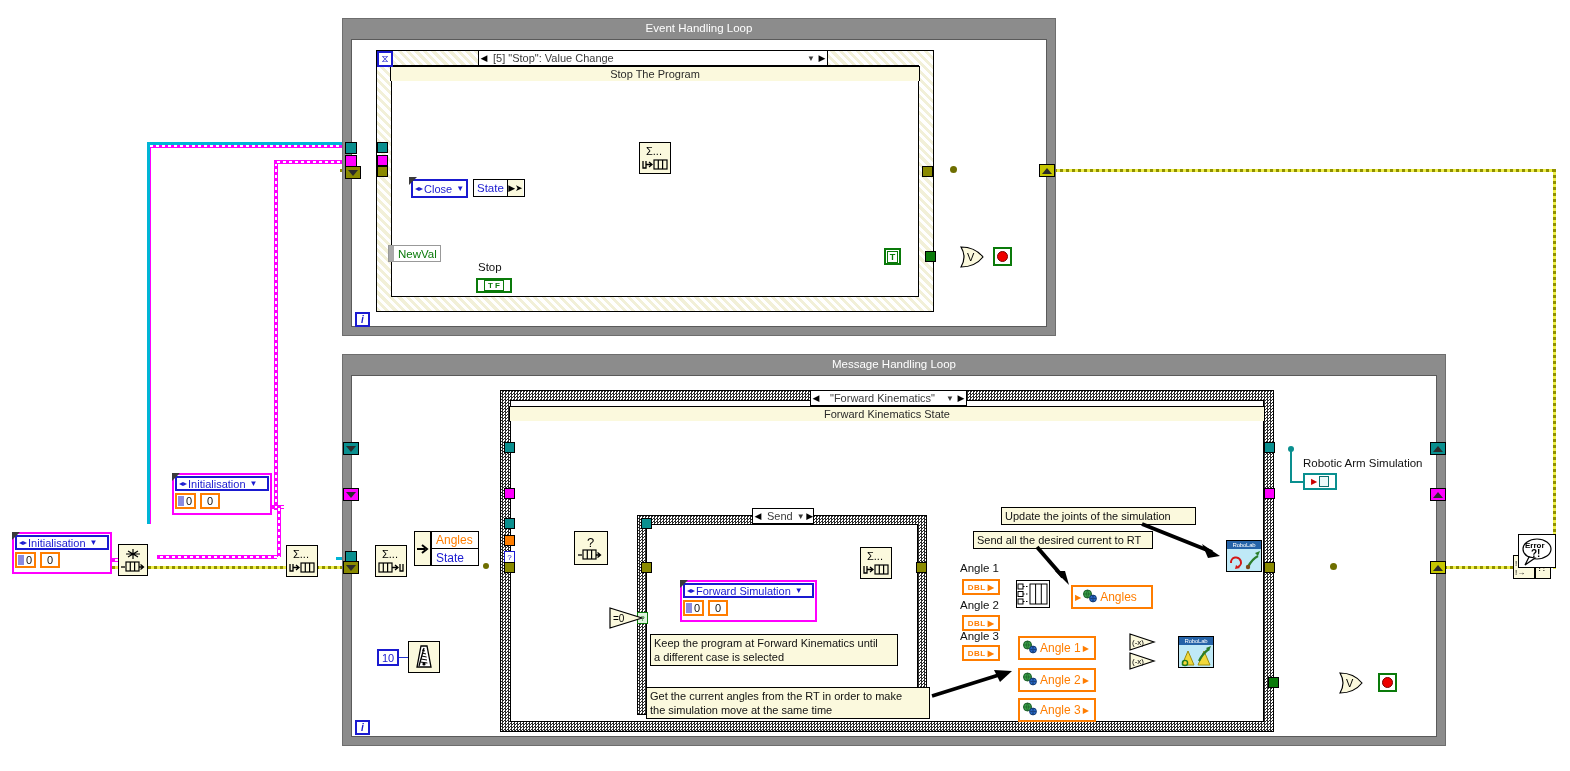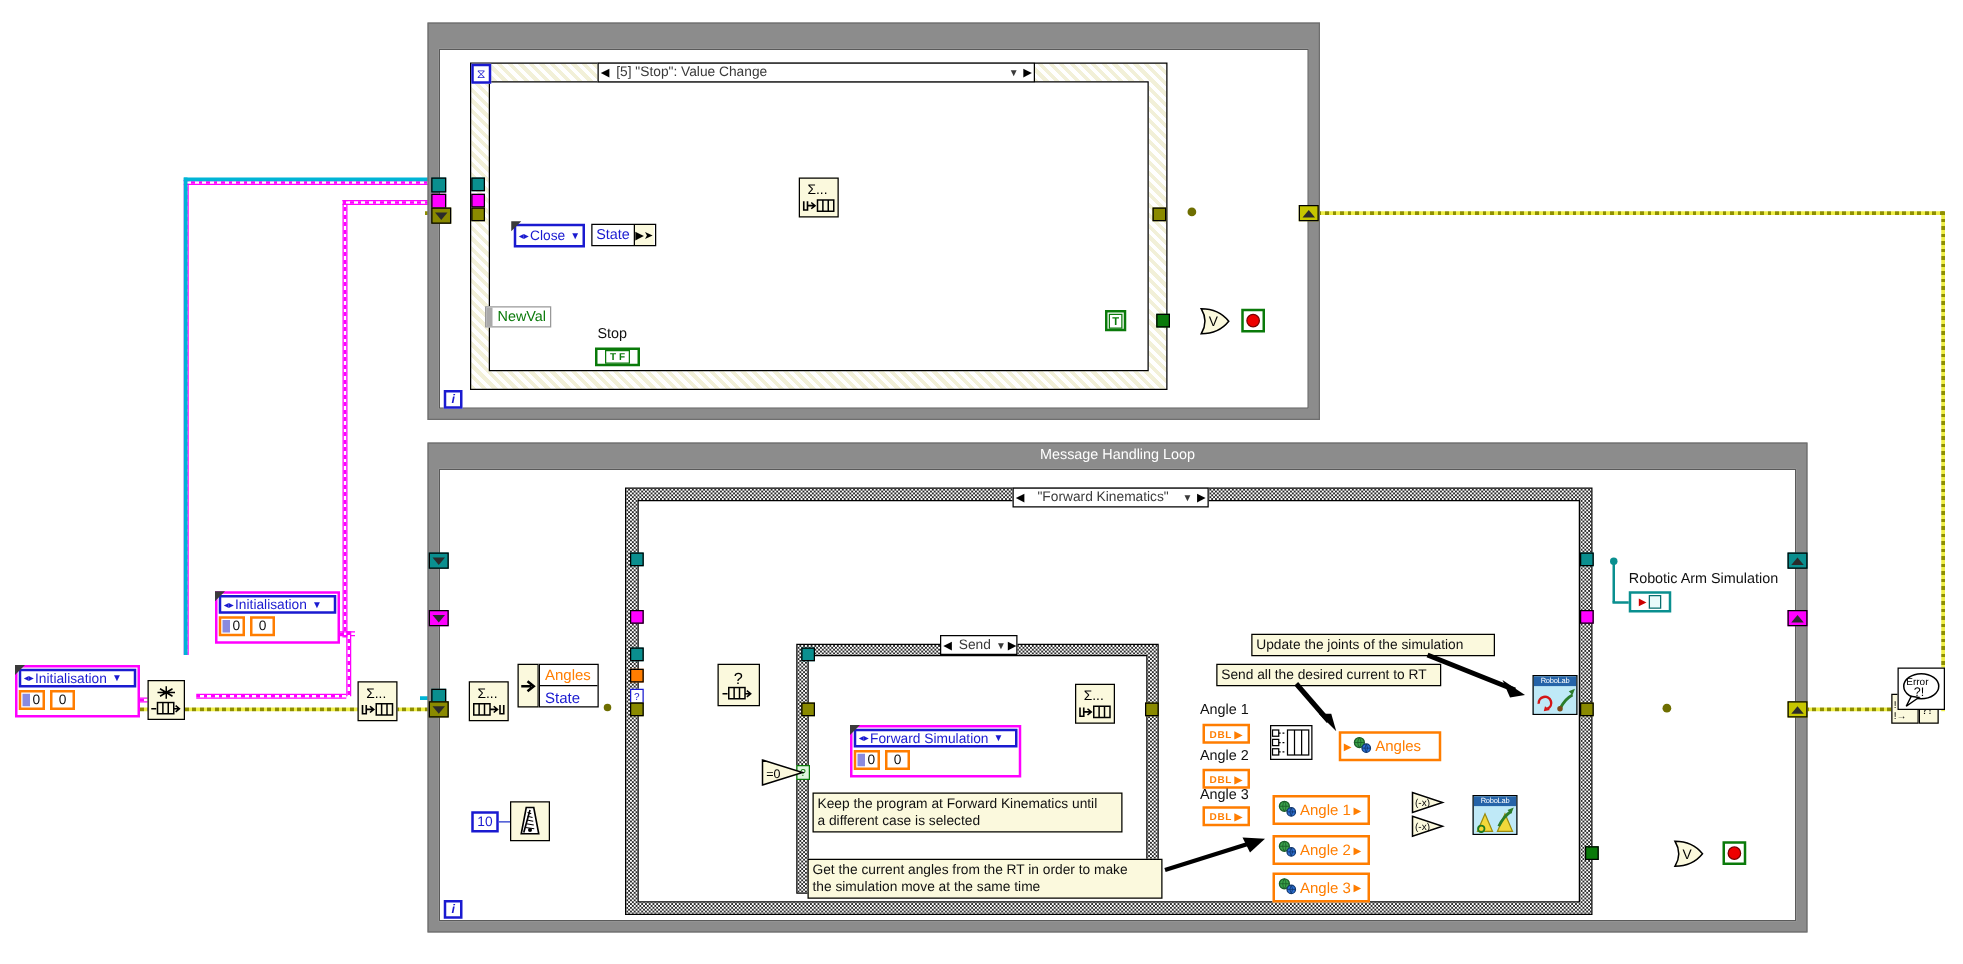"Event Handling Loop" div.loop-title { html: none -> <div>Event Handling Loop</div> }
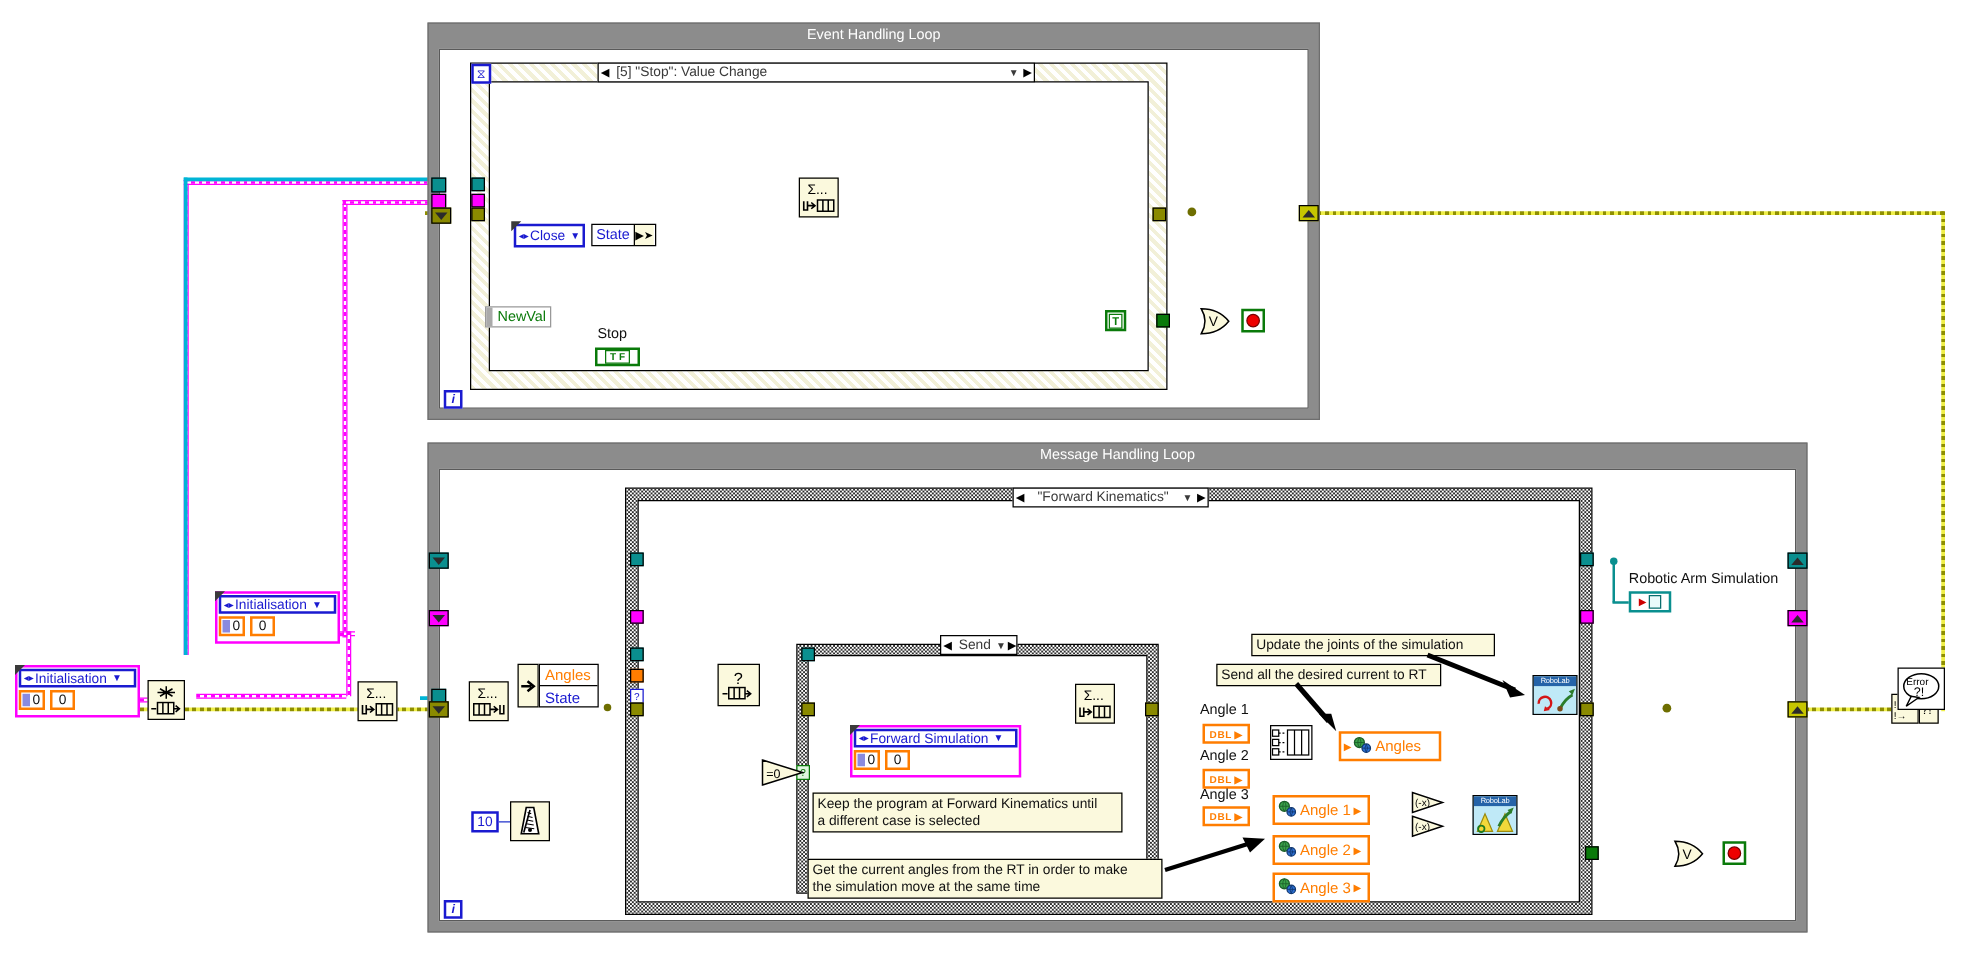"Stop The Program" div.struct-head { html: none -> <div>Stop The Program</div> }
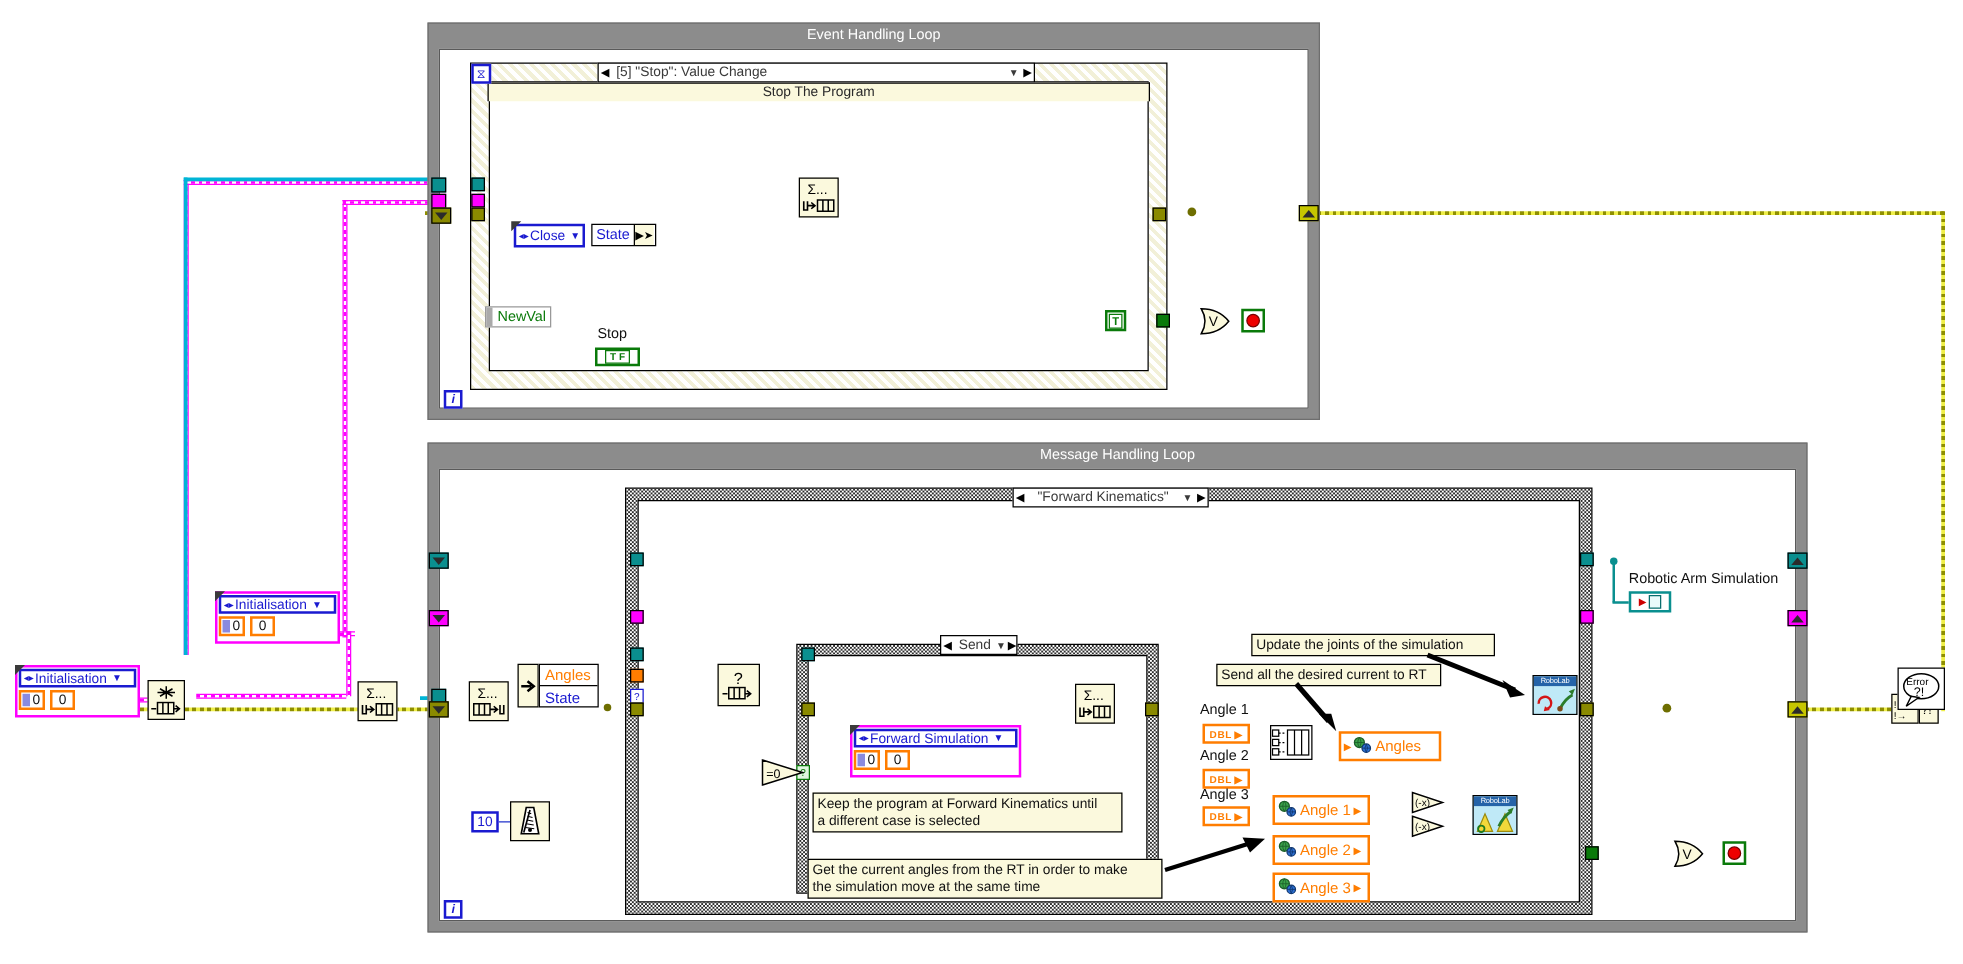"Forward Kinematics State" div.struct-head { html: none -> <div>Forward Kinematics State</div> }
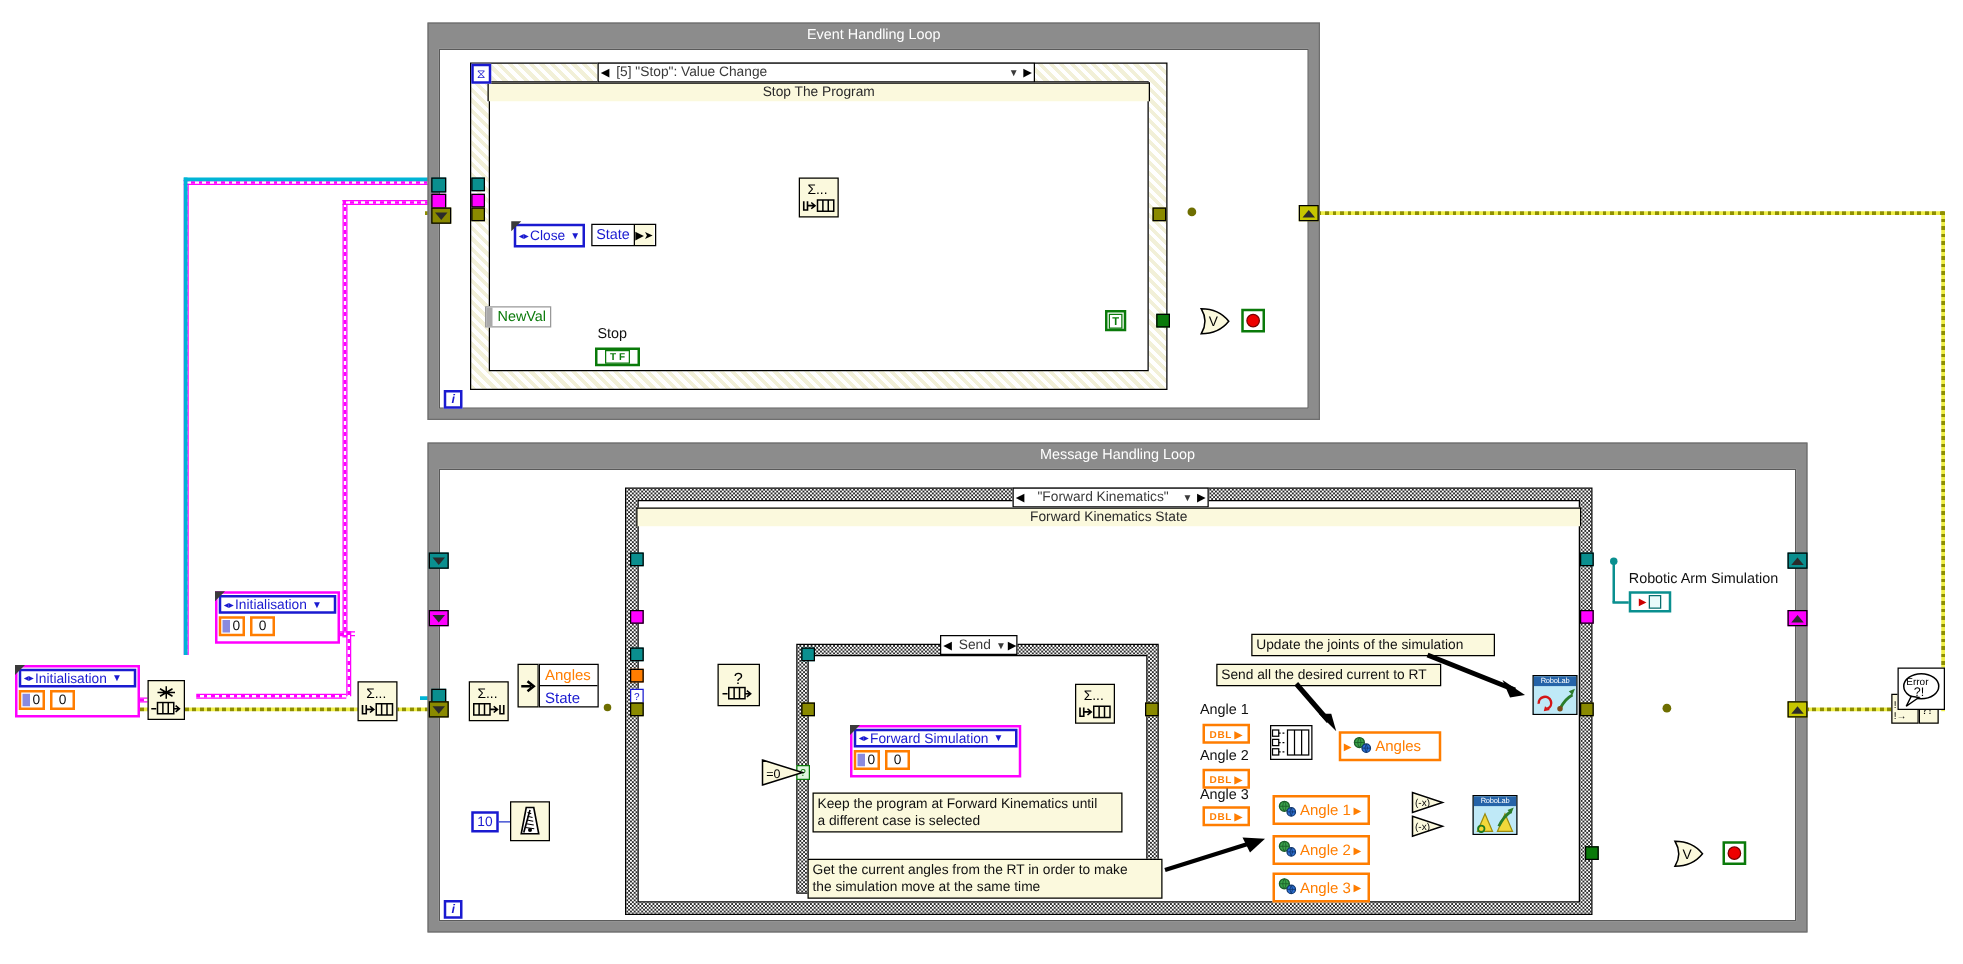"Error" div.abs { font-weight: none -> bold }
